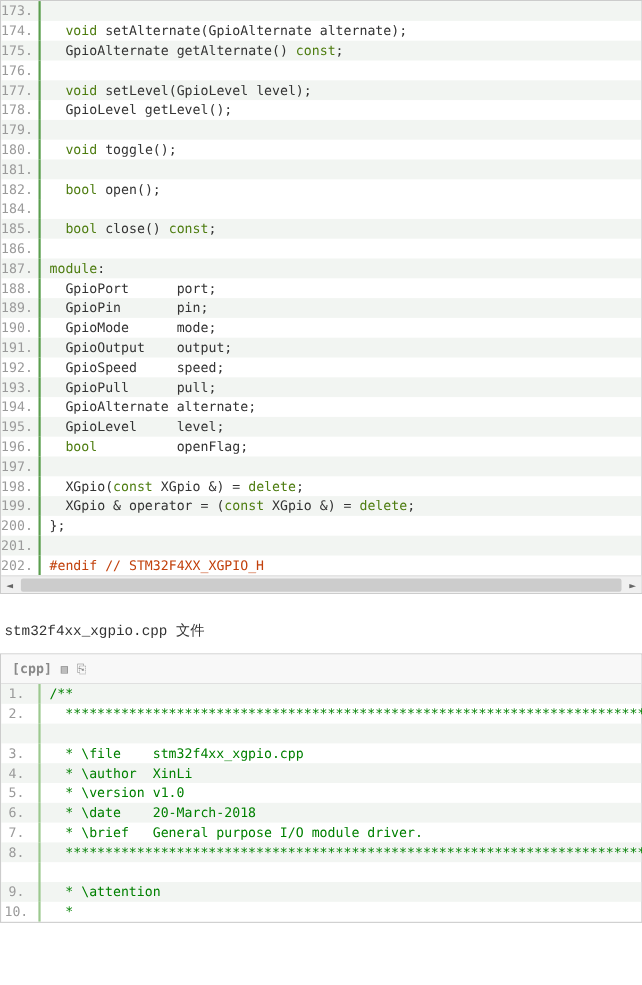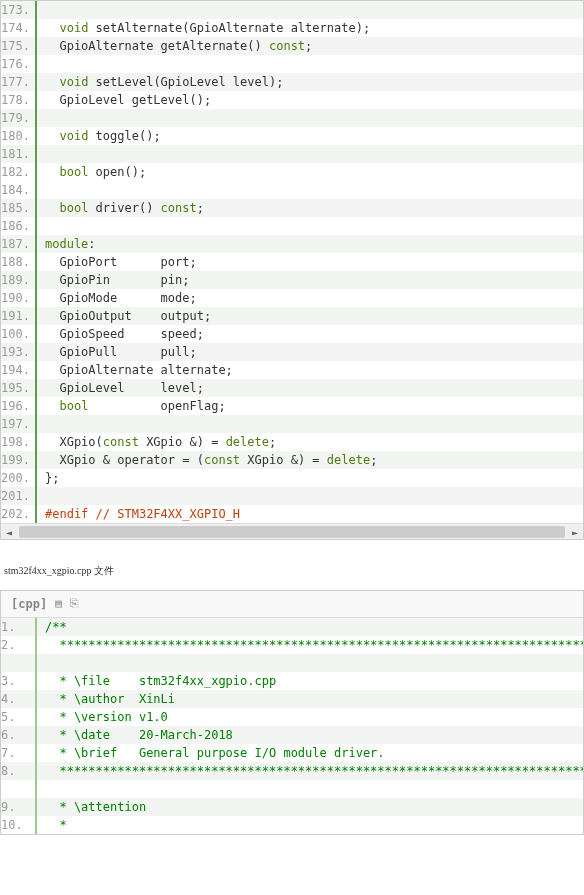"173." .gt { text-align: left -> center }
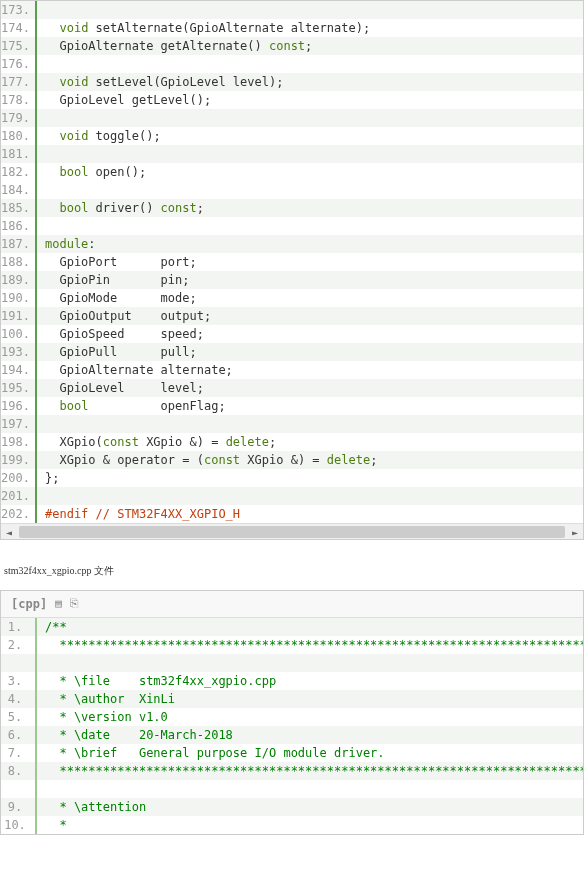"driver()" span { text: driver -> close }
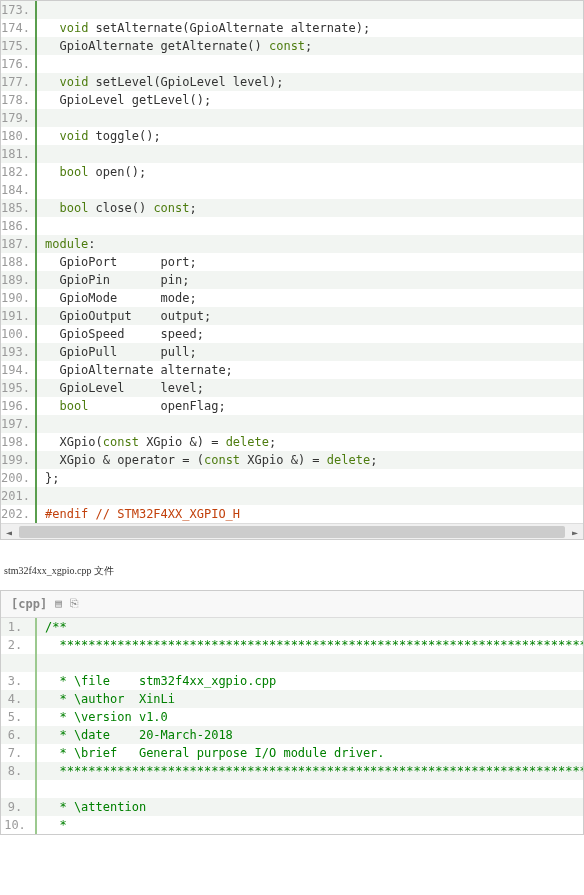"100." div.gt { text: 100 -> 192 }
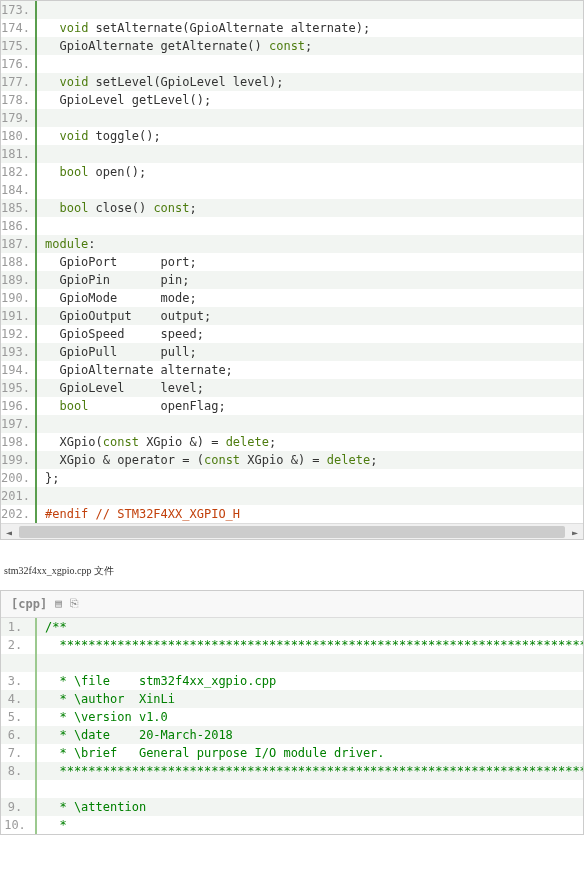"stm32f4xx_xgpio.cpp 文件" .hdr { font-family: Liberation Serif, serif -> Liberation Mono, monospace; font-size: 10px -> 13px }
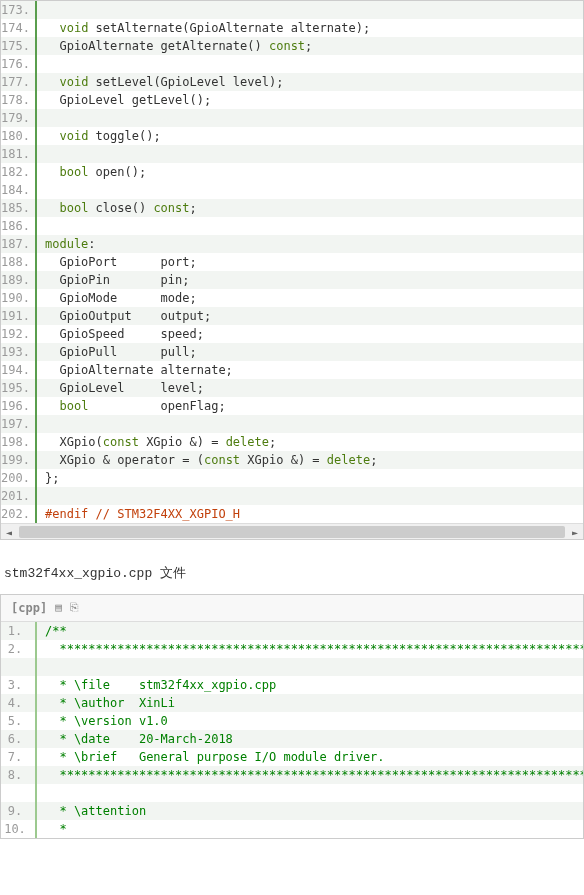"[cpp]" .tb { align-items: flex-start -> center }
